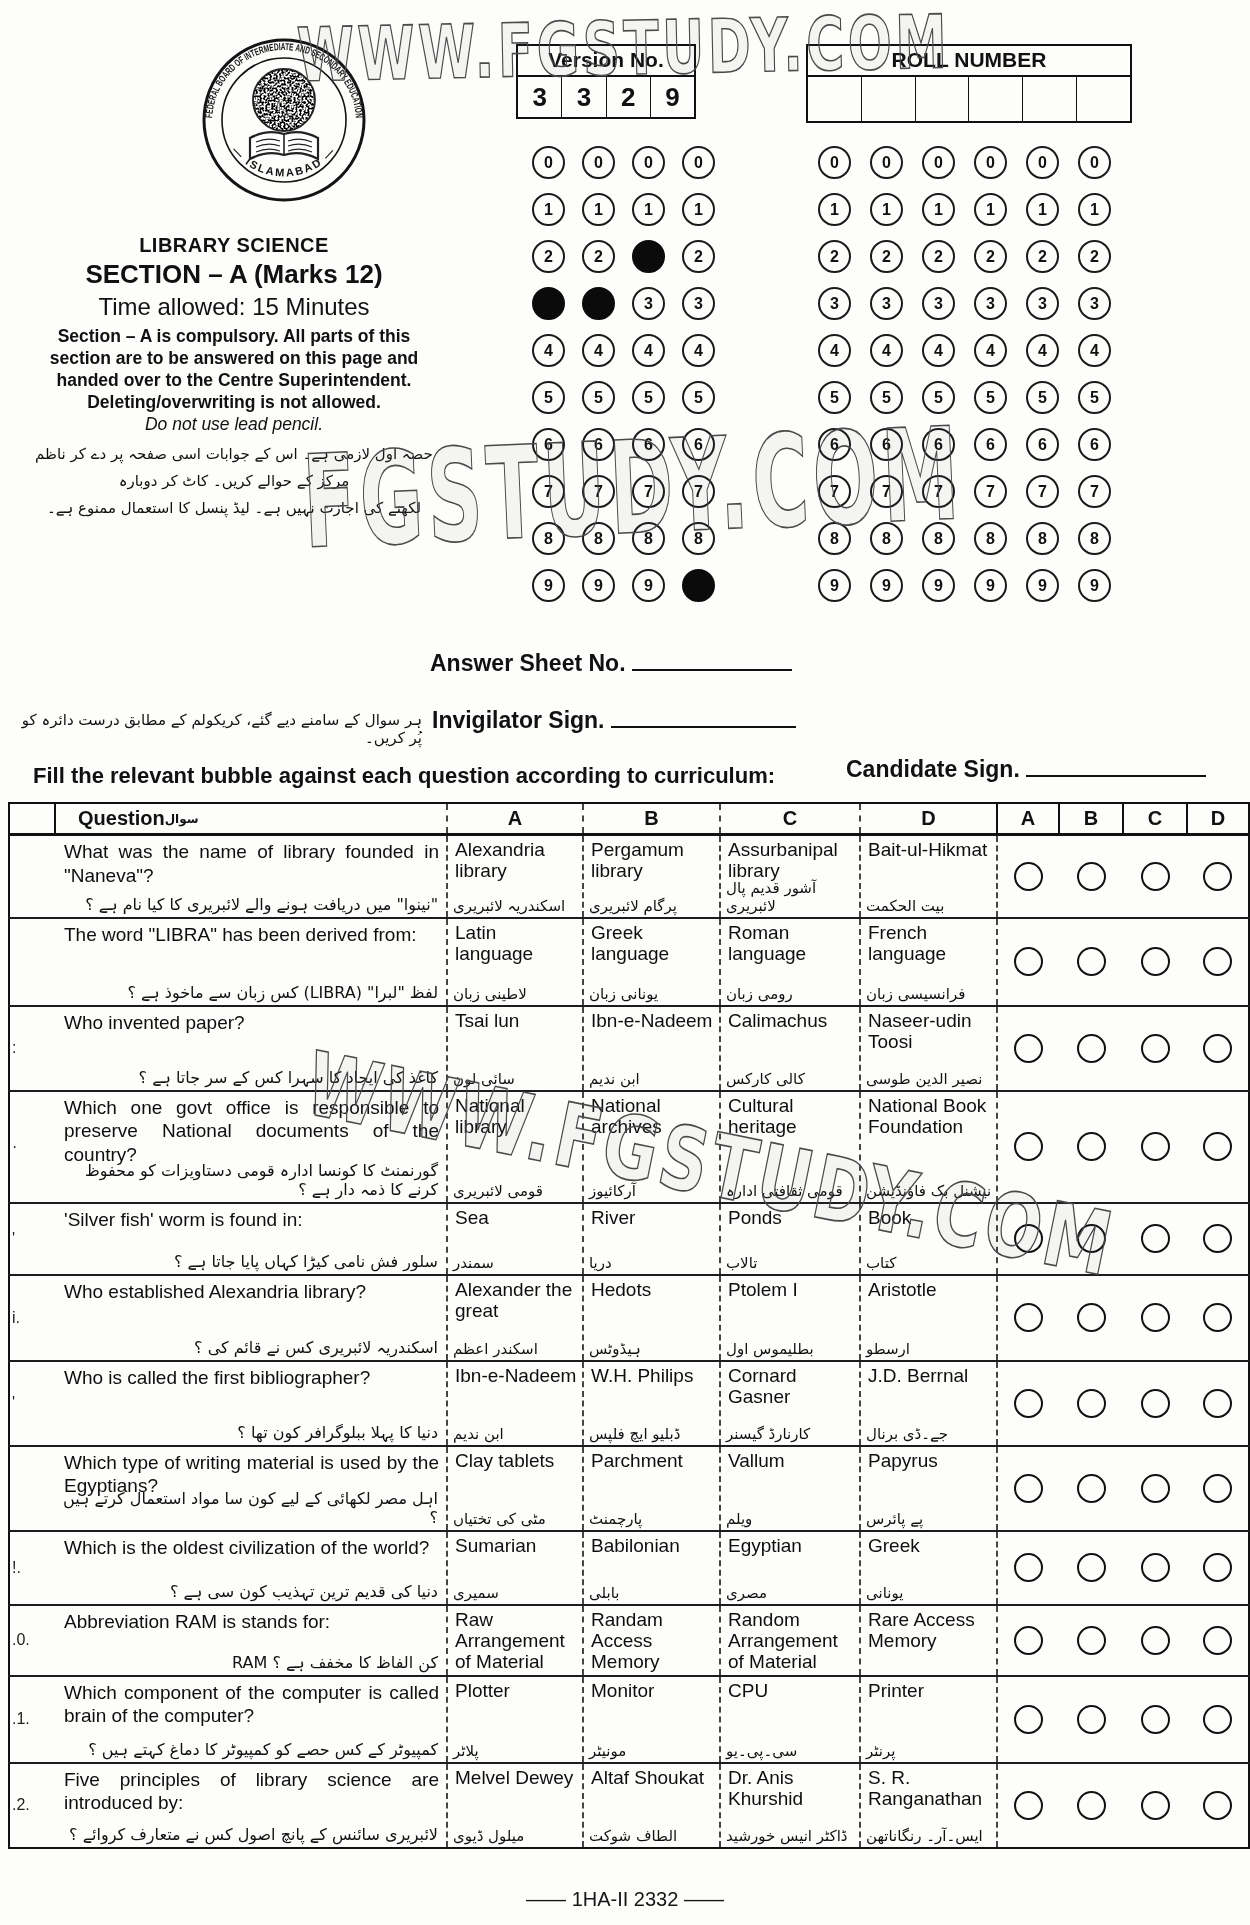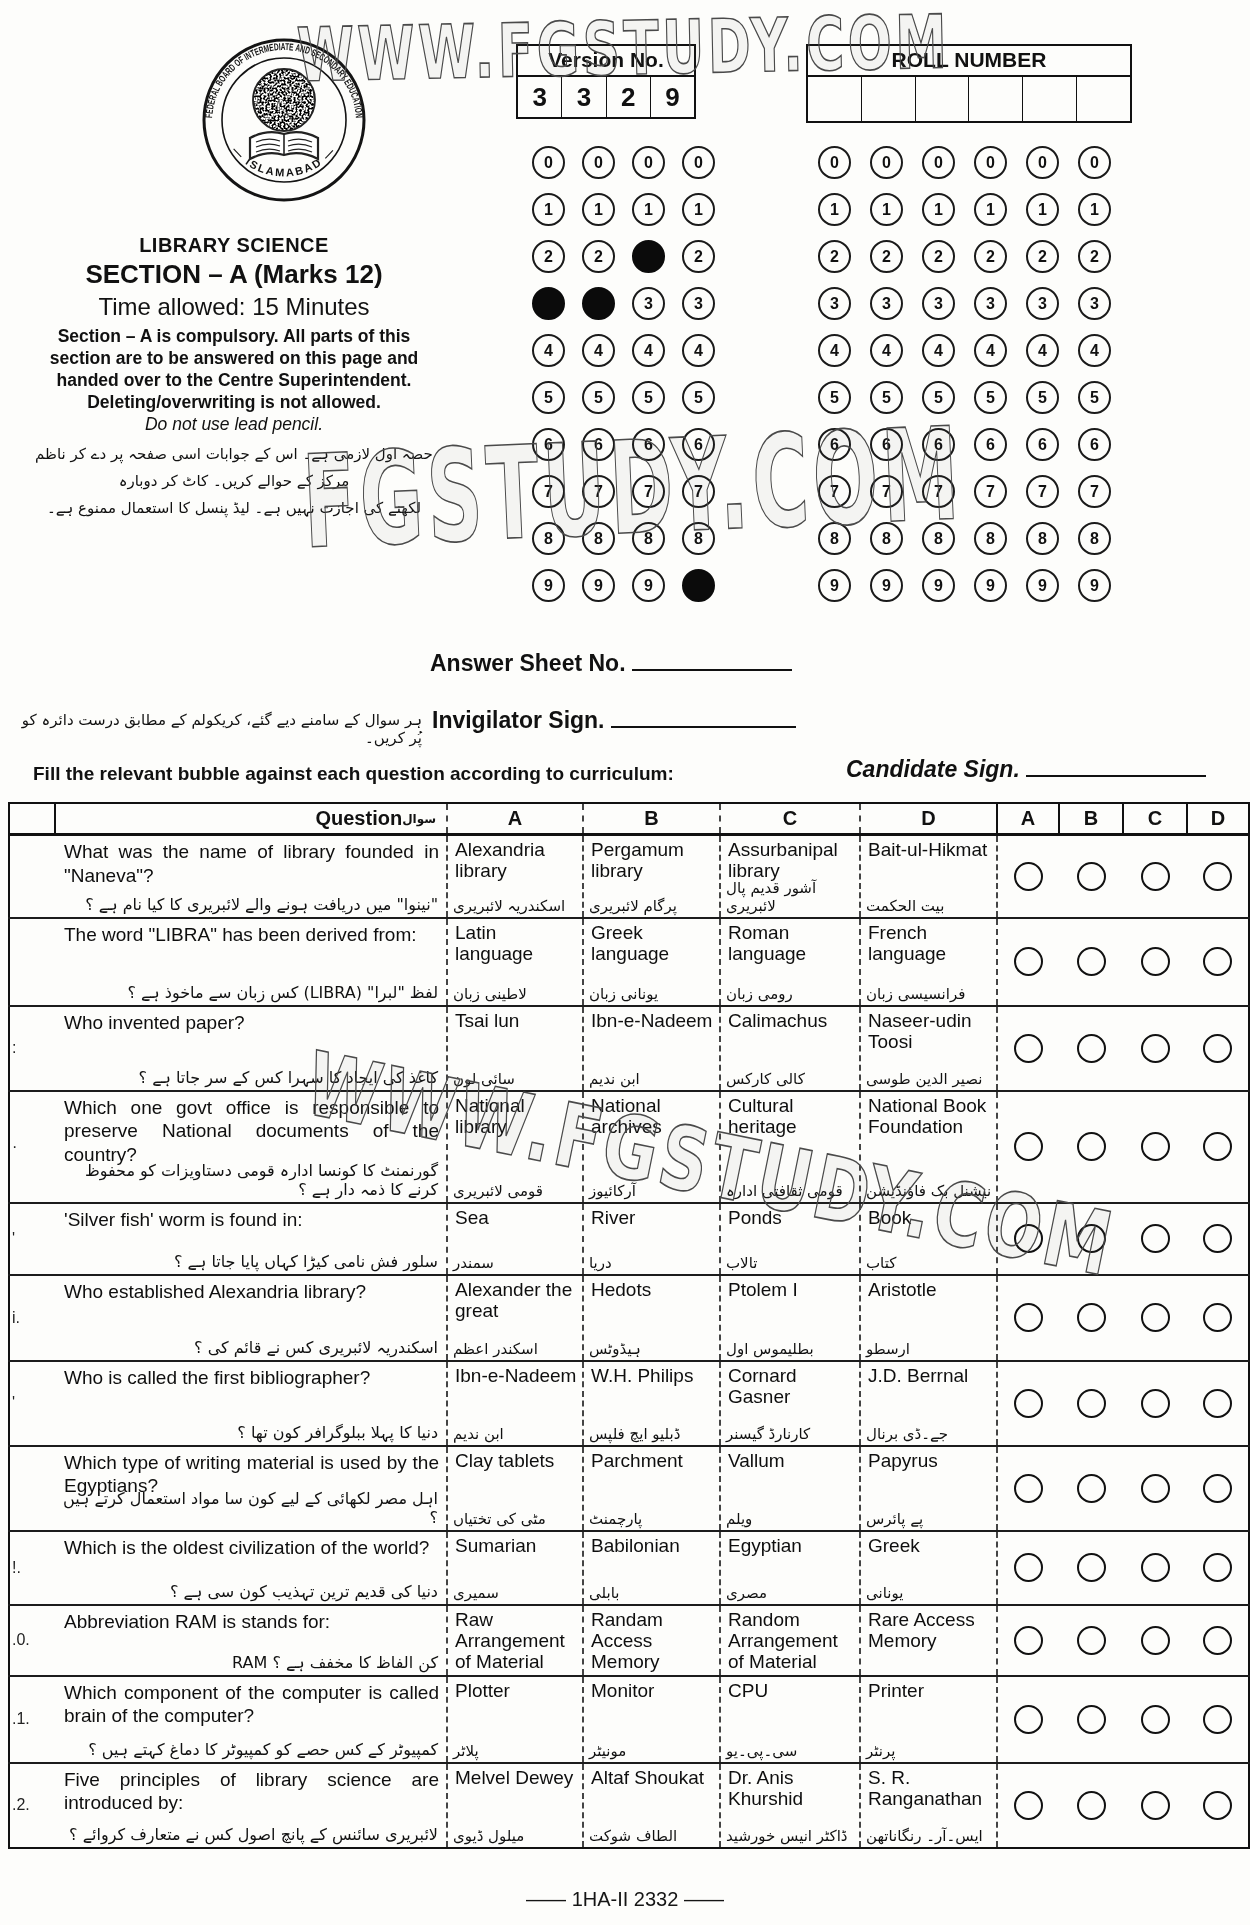"Fill the relevant bubble against" #fill-inst { font-size: 19px -> 22px }
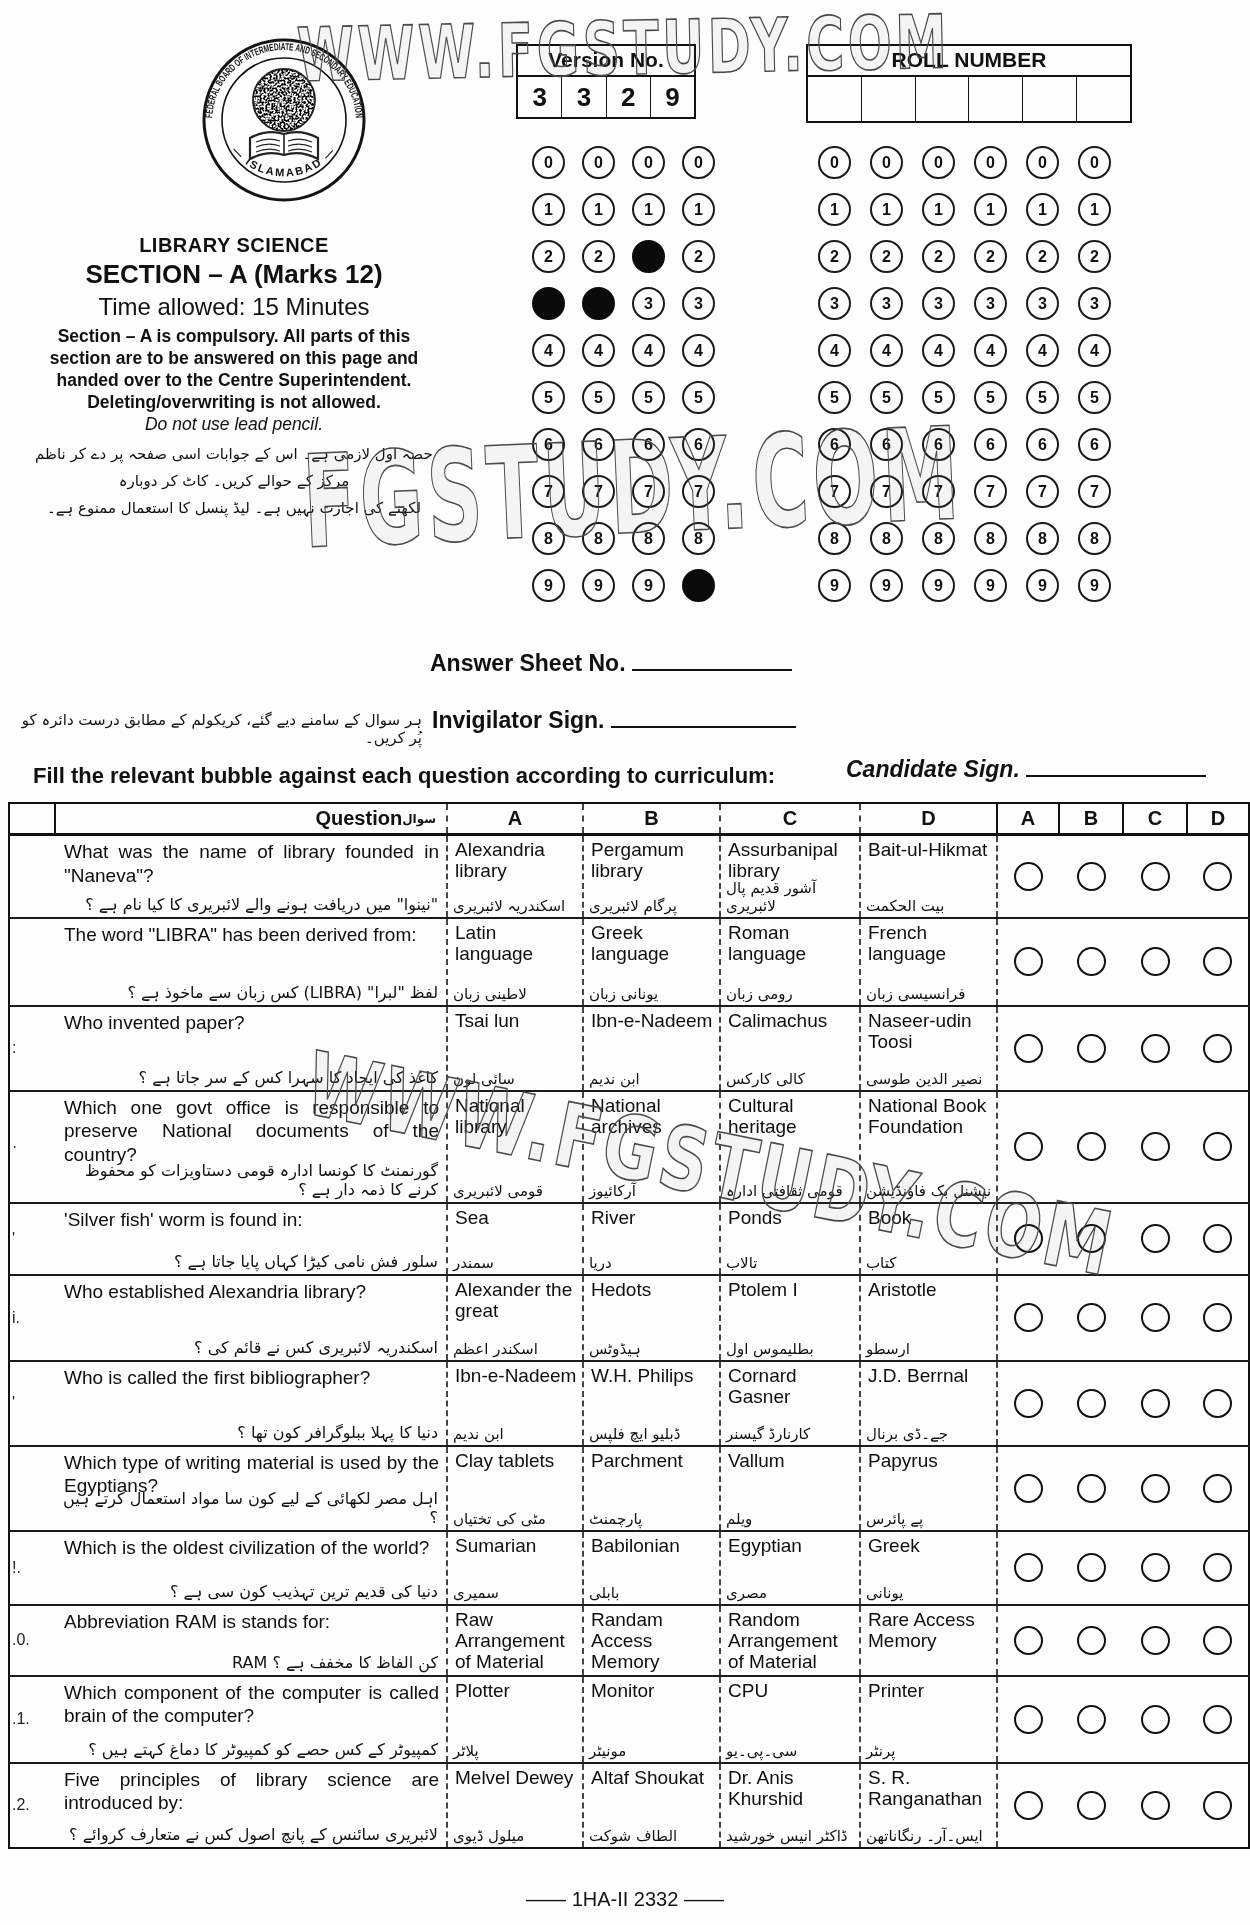"Candidate Sign." #candidate { font-style: italic -> none }
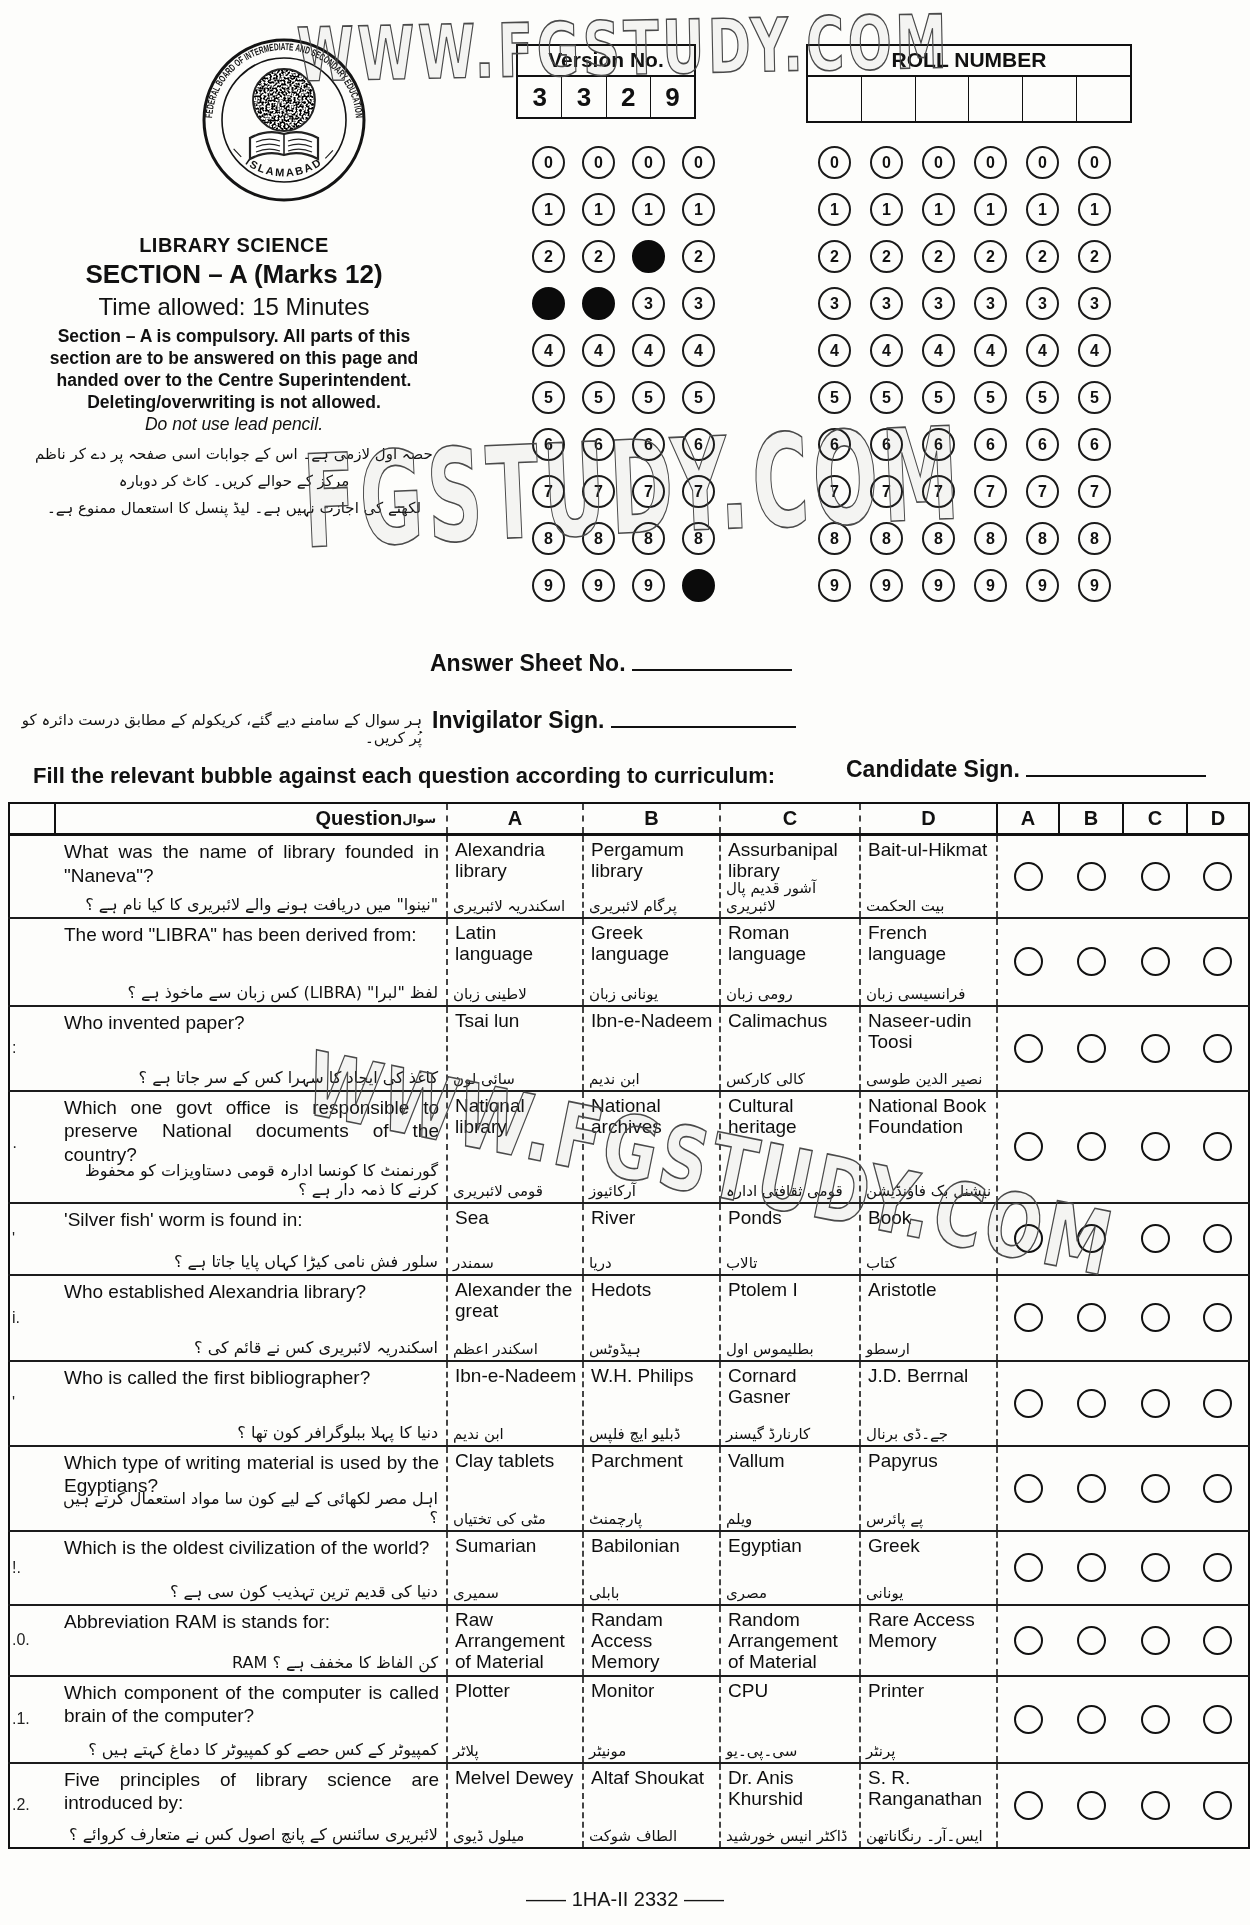"Question" .qhwrap { justify-content: flex-end -> flex-start }
